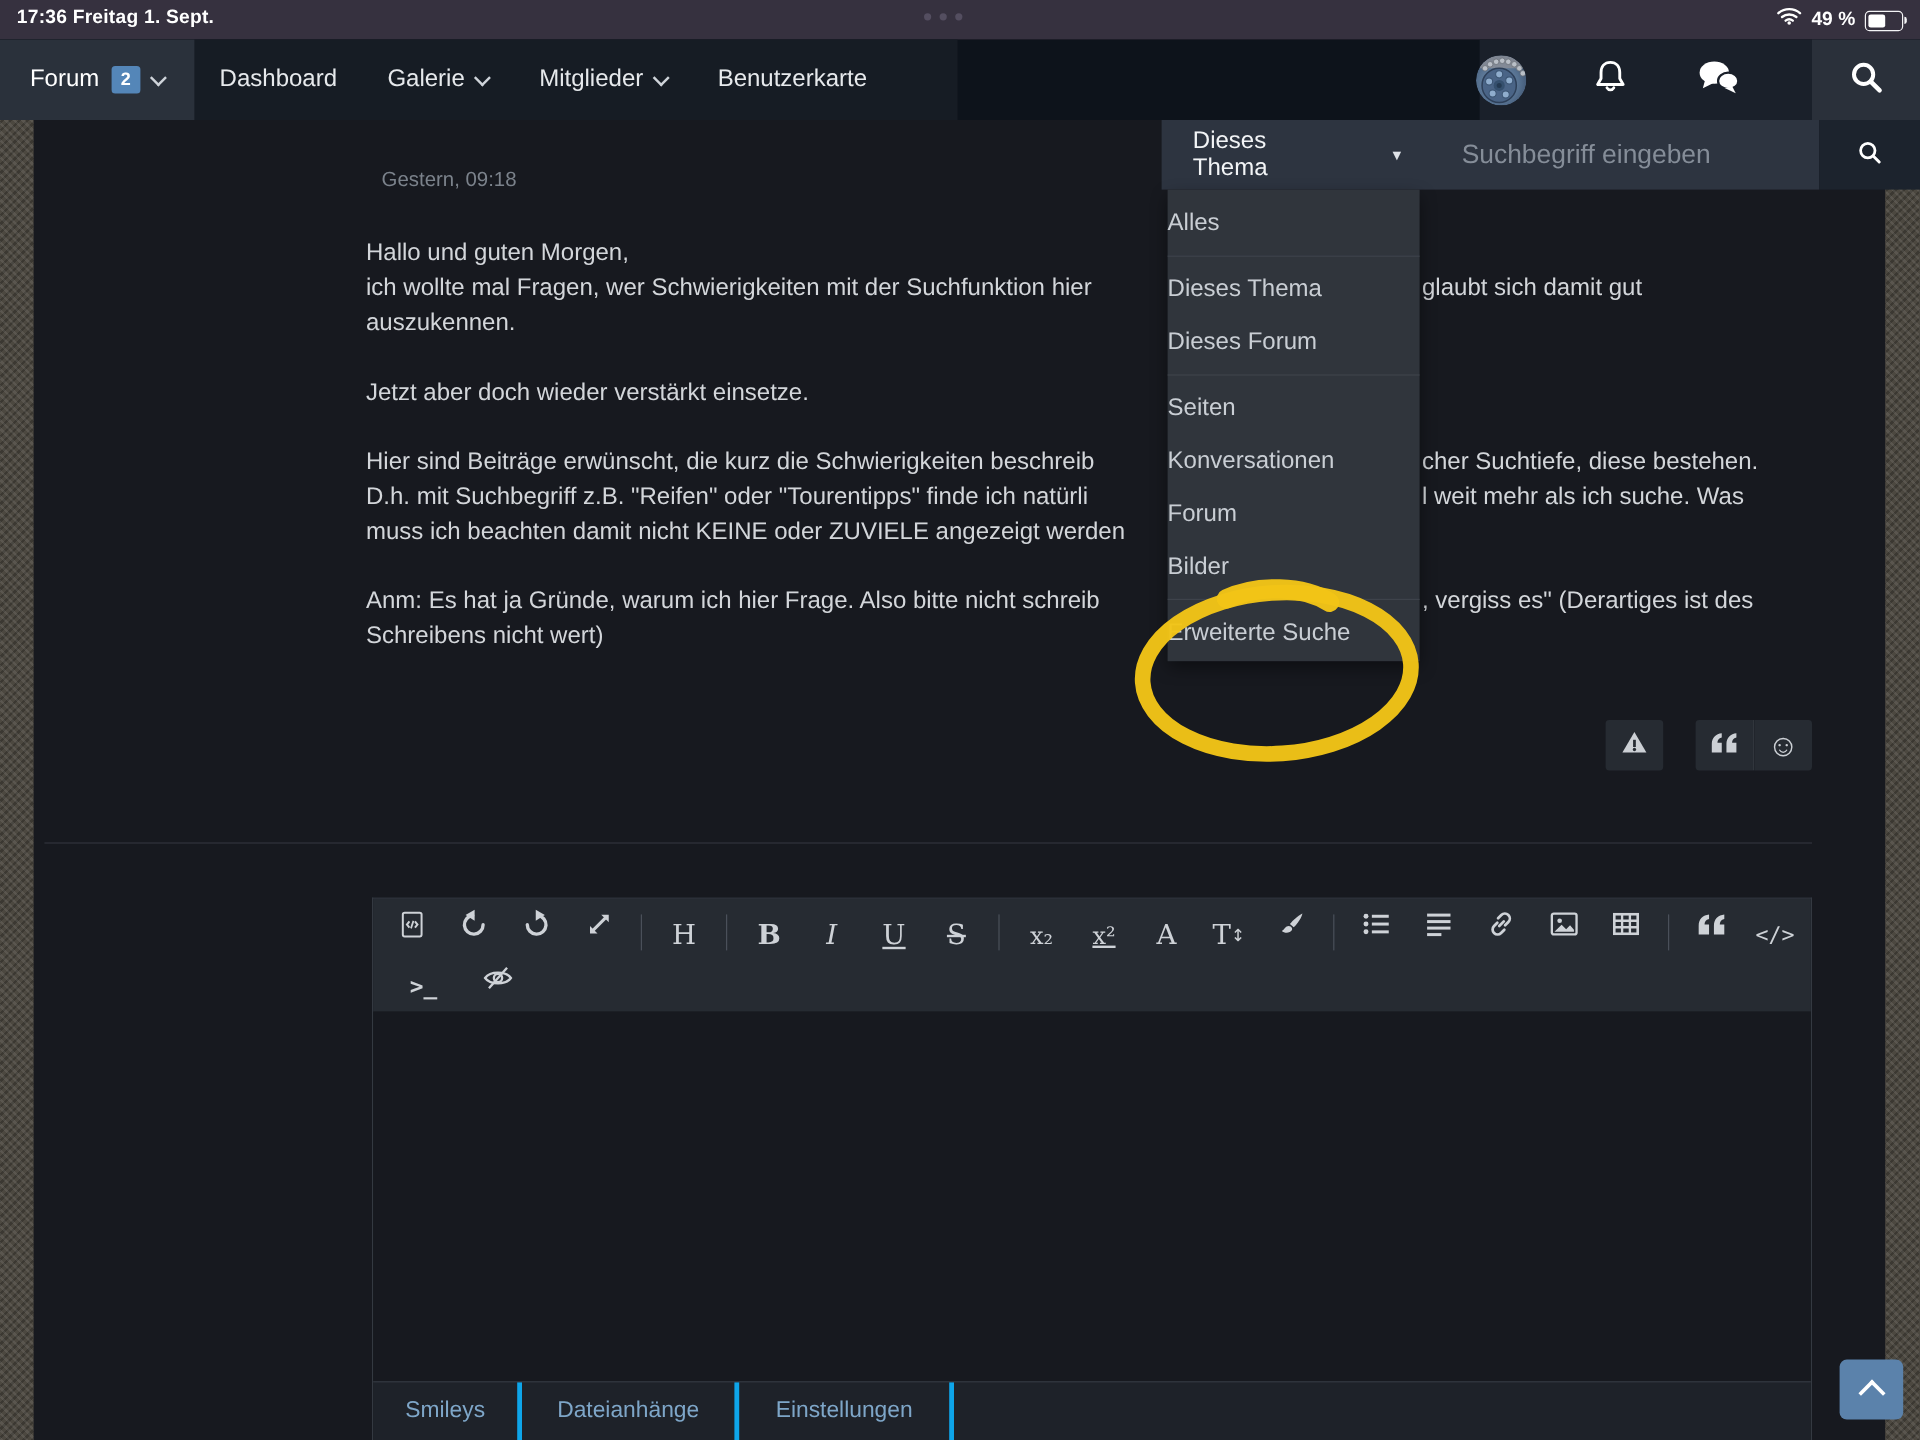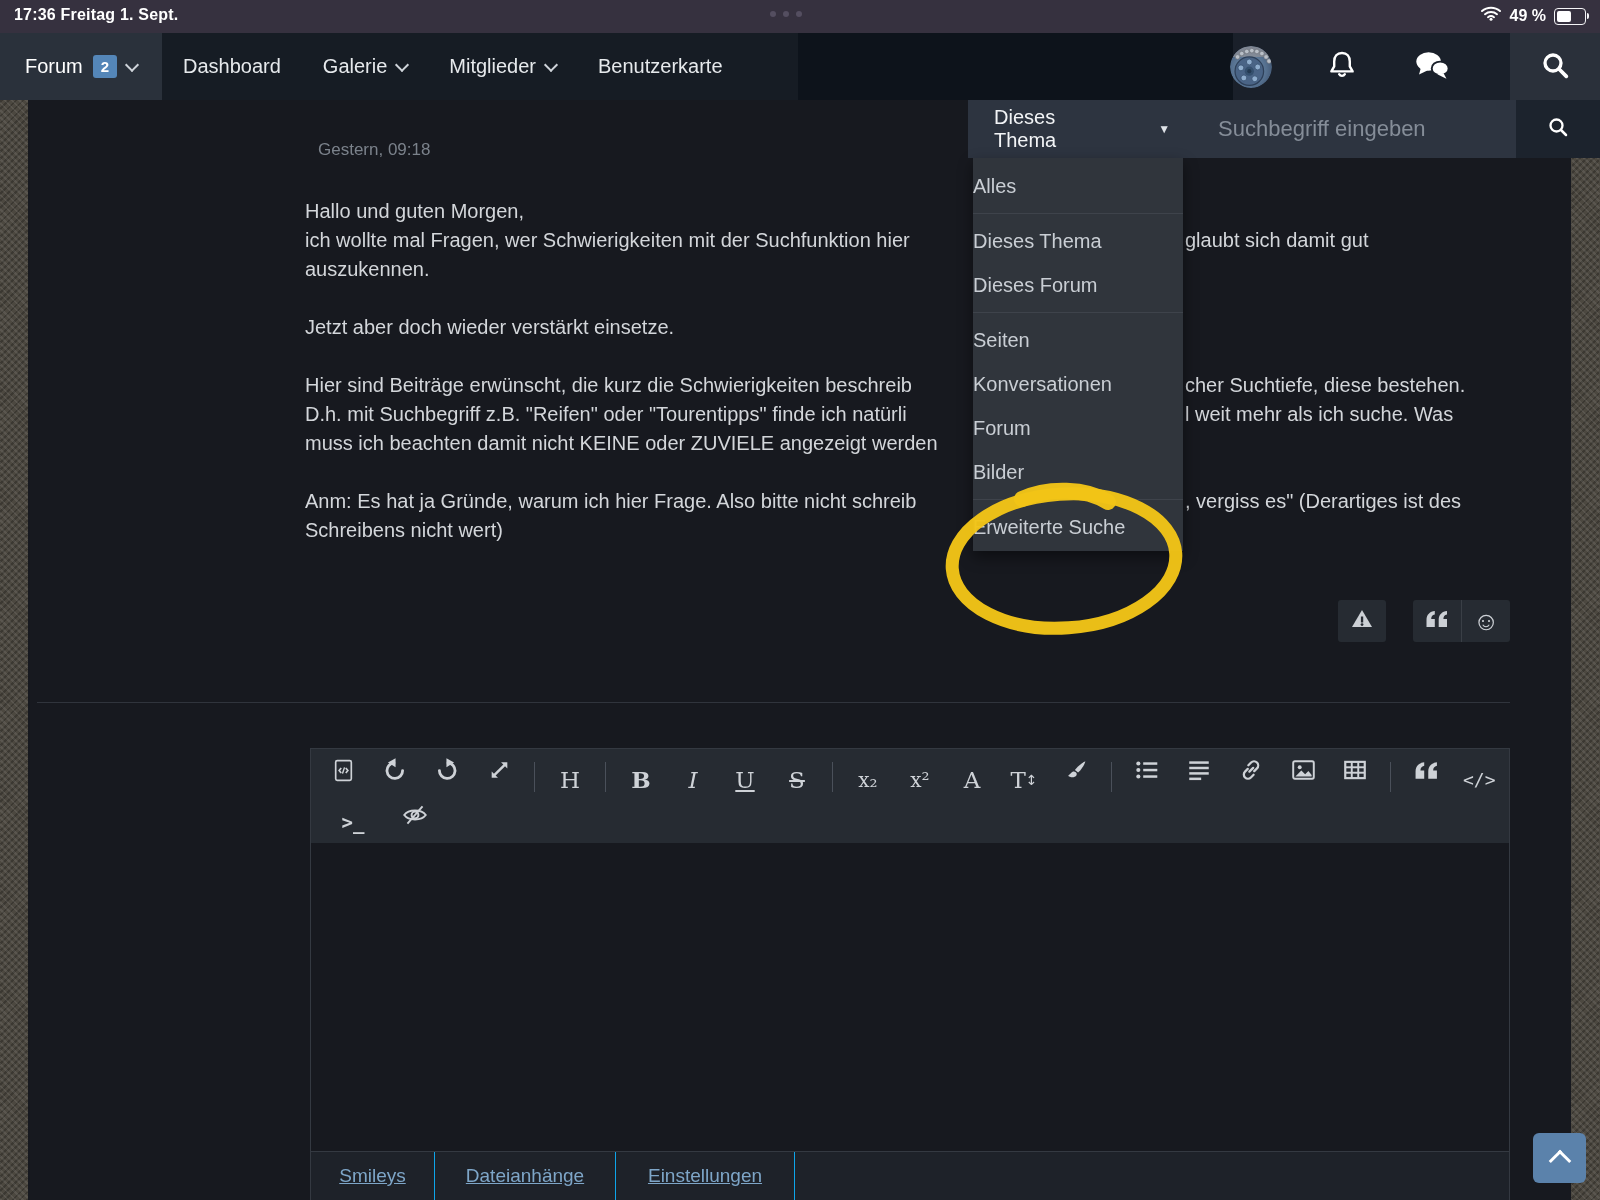"x²" span.tb-btn { text-decoration: none -> underline }
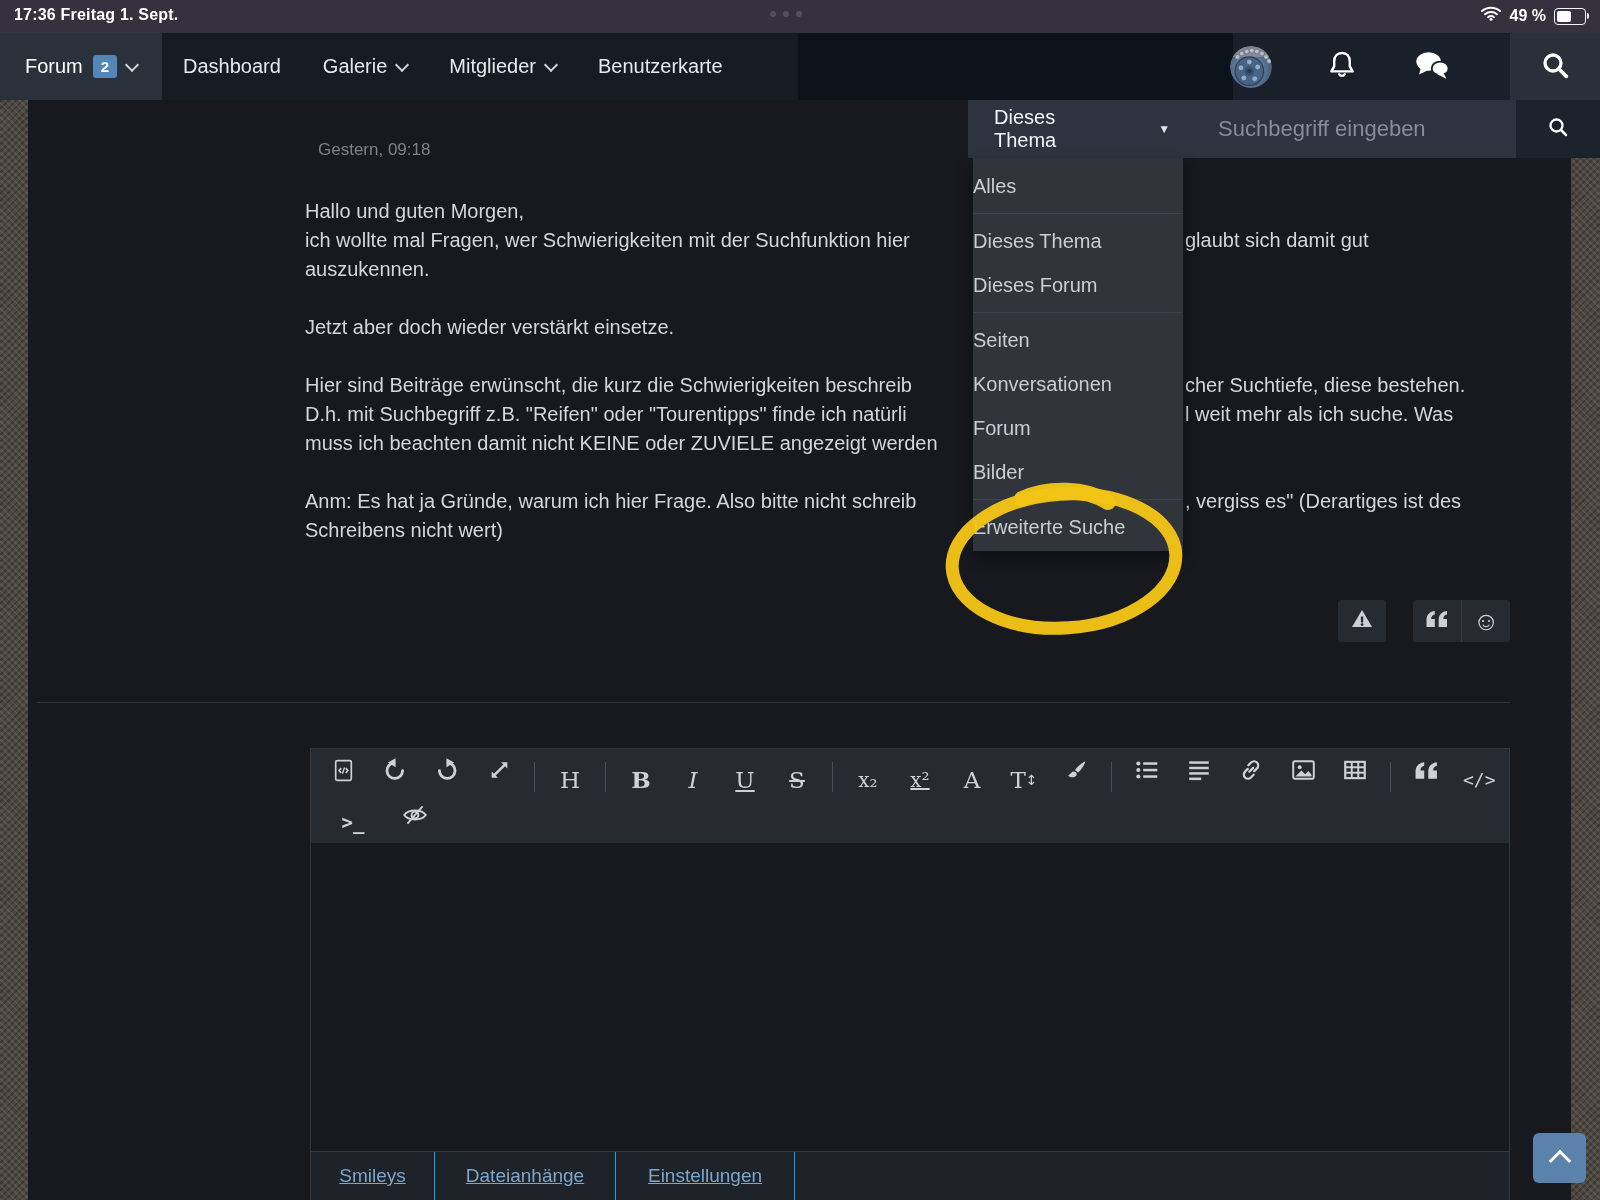"Smileys" .tabcell { border-right: 1px solid #0ea5e9 -> 4px solid #0ea5e9; text-decoration: underline -> none }
